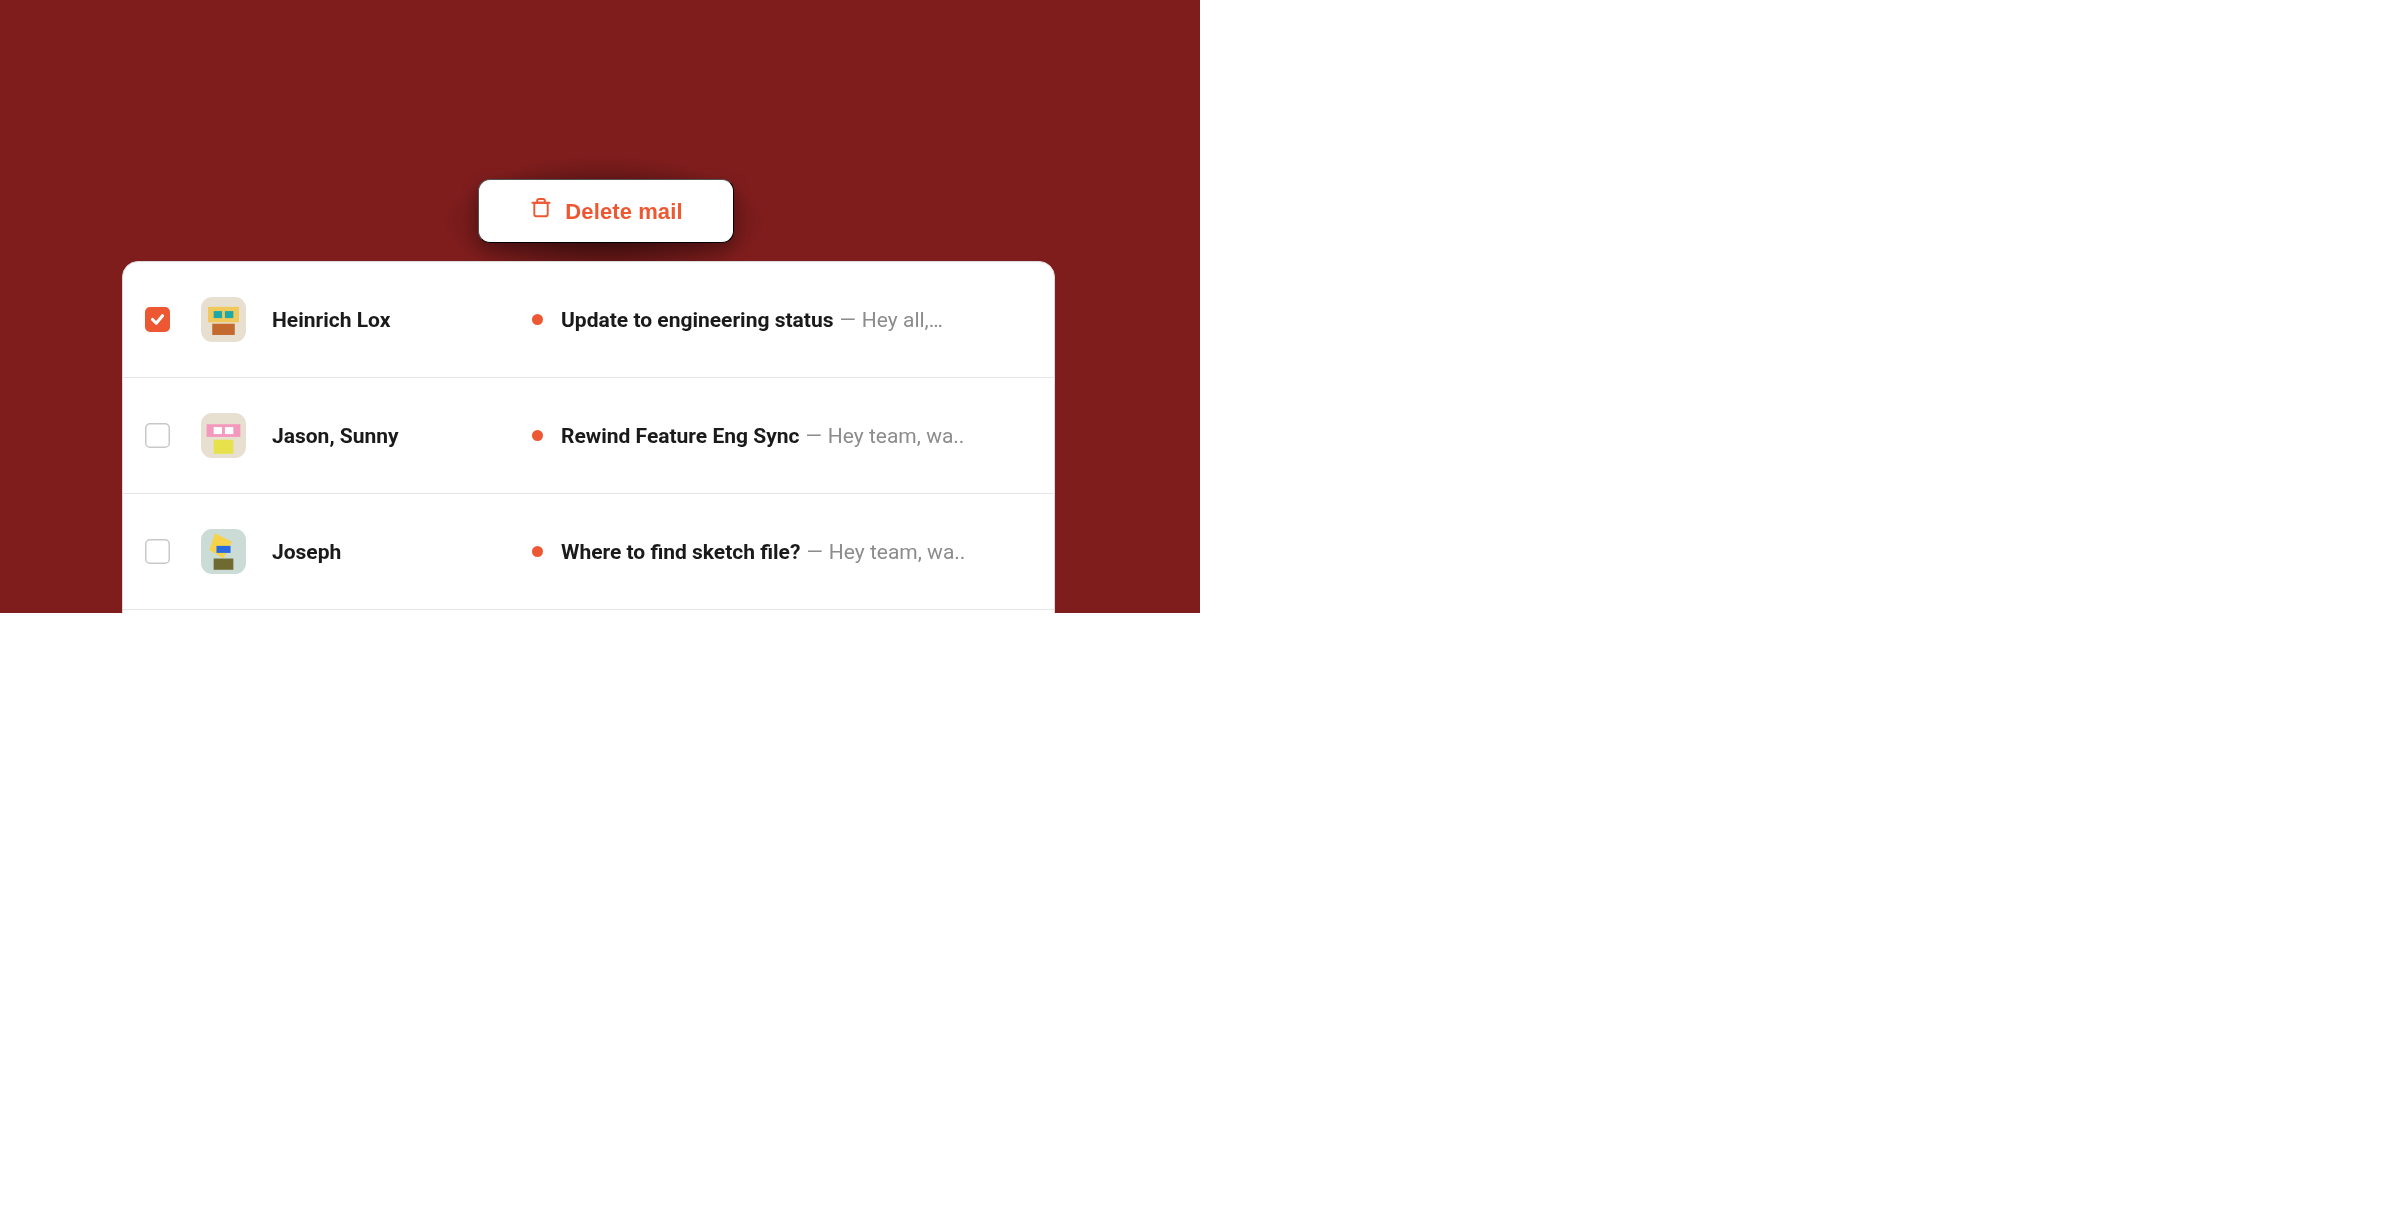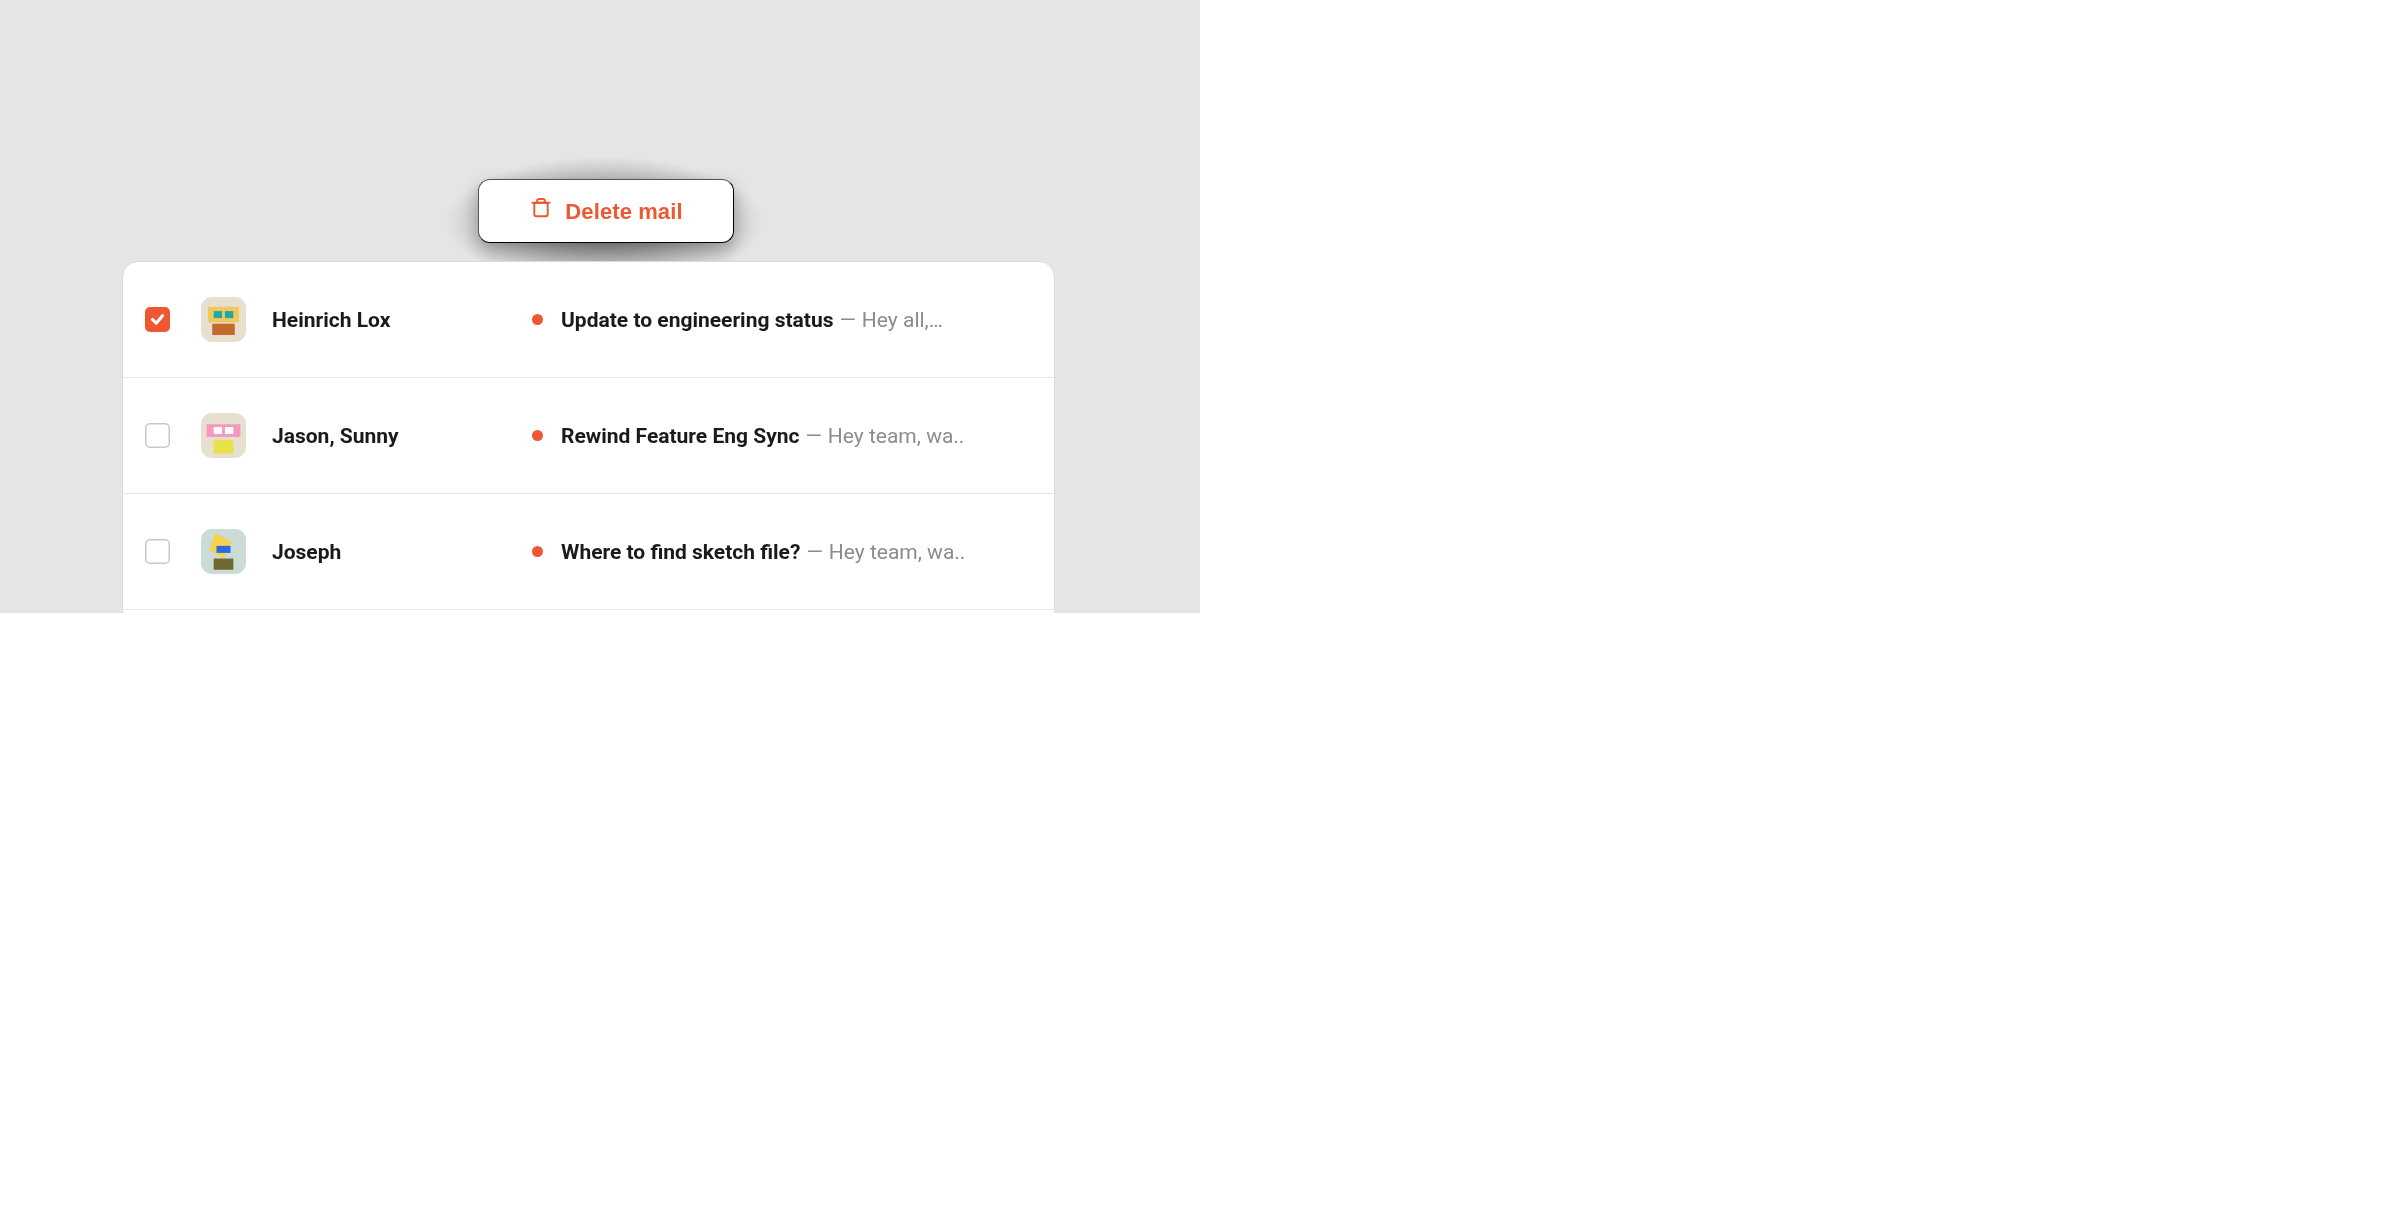"Delete mail" .stage { background: #e5e5e5 -> #7f1d1d }
